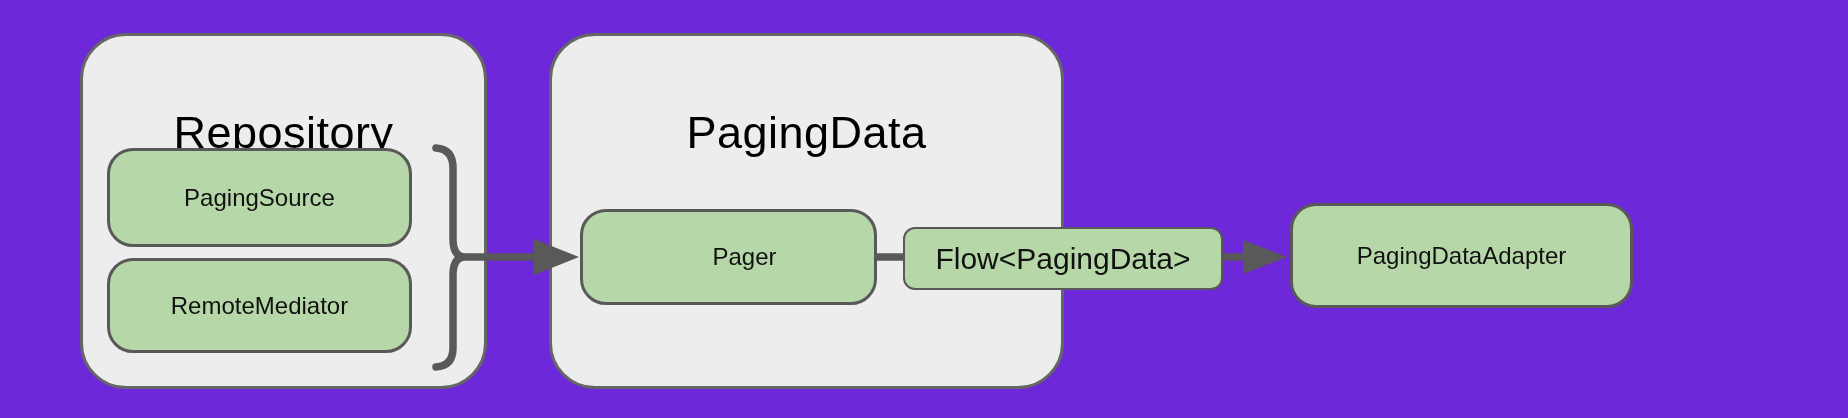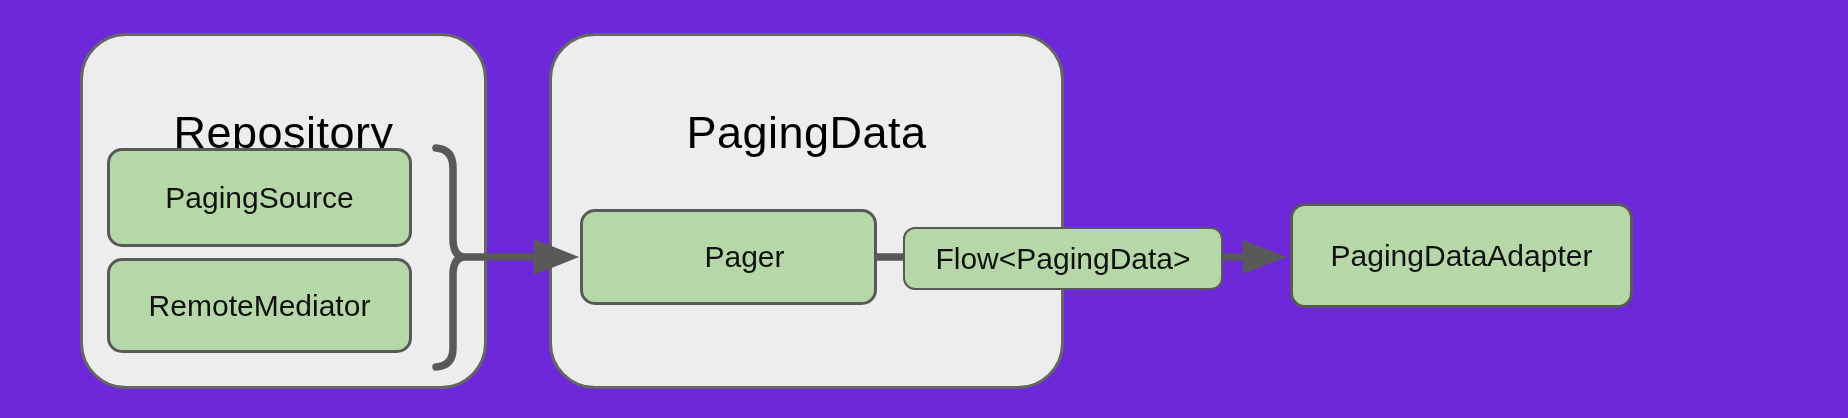"PagingSource" .node { border-radius: 15px -> 26px; font-size: 30px -> 24px }
